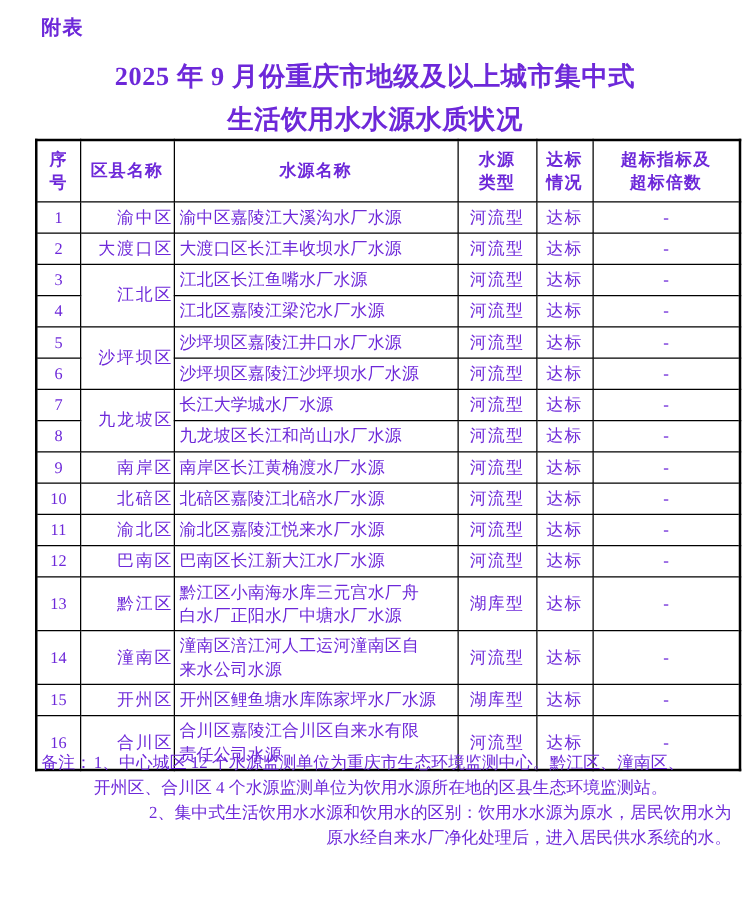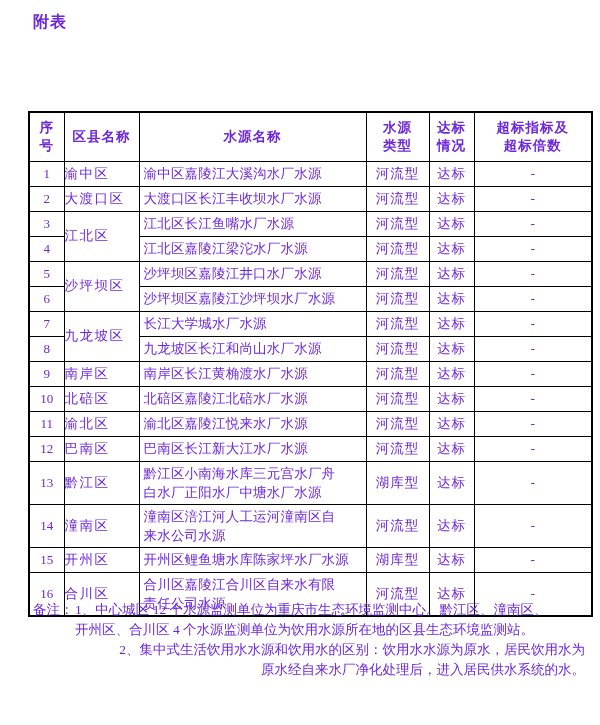"2025 年 9 月份重庆市地级及以上城市集中式" div { html: none -> <div>2025 年 9 月份重庆市地级及以上城市集中式</div> }
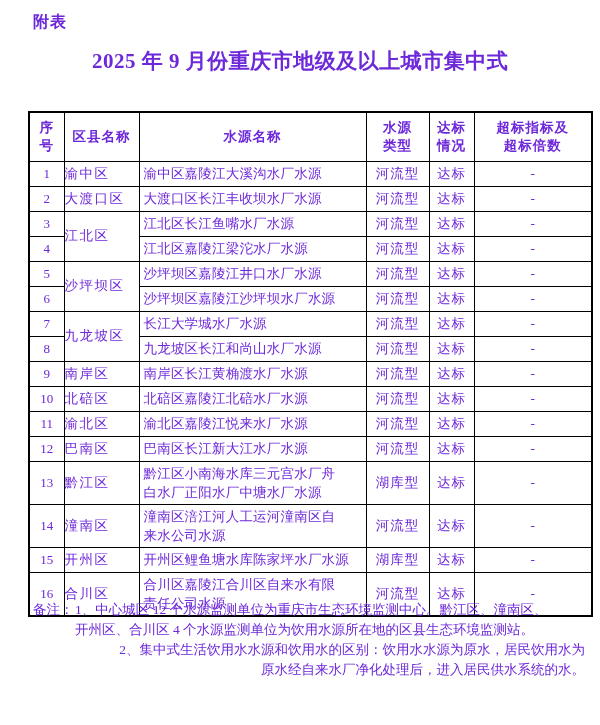"生活饮用水水源水质状况" div { html: none -> <div>生活饮用水水源水质状况</div> }
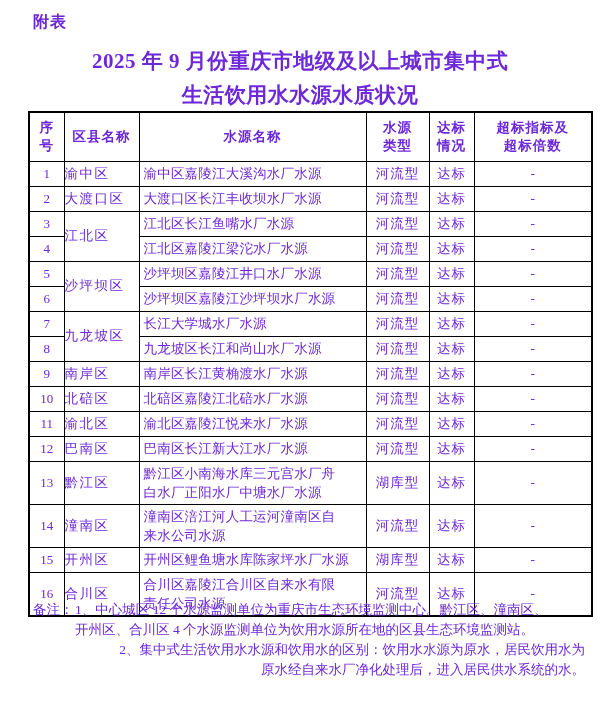"渝中区" td.c-district { text-align: left -> right }
